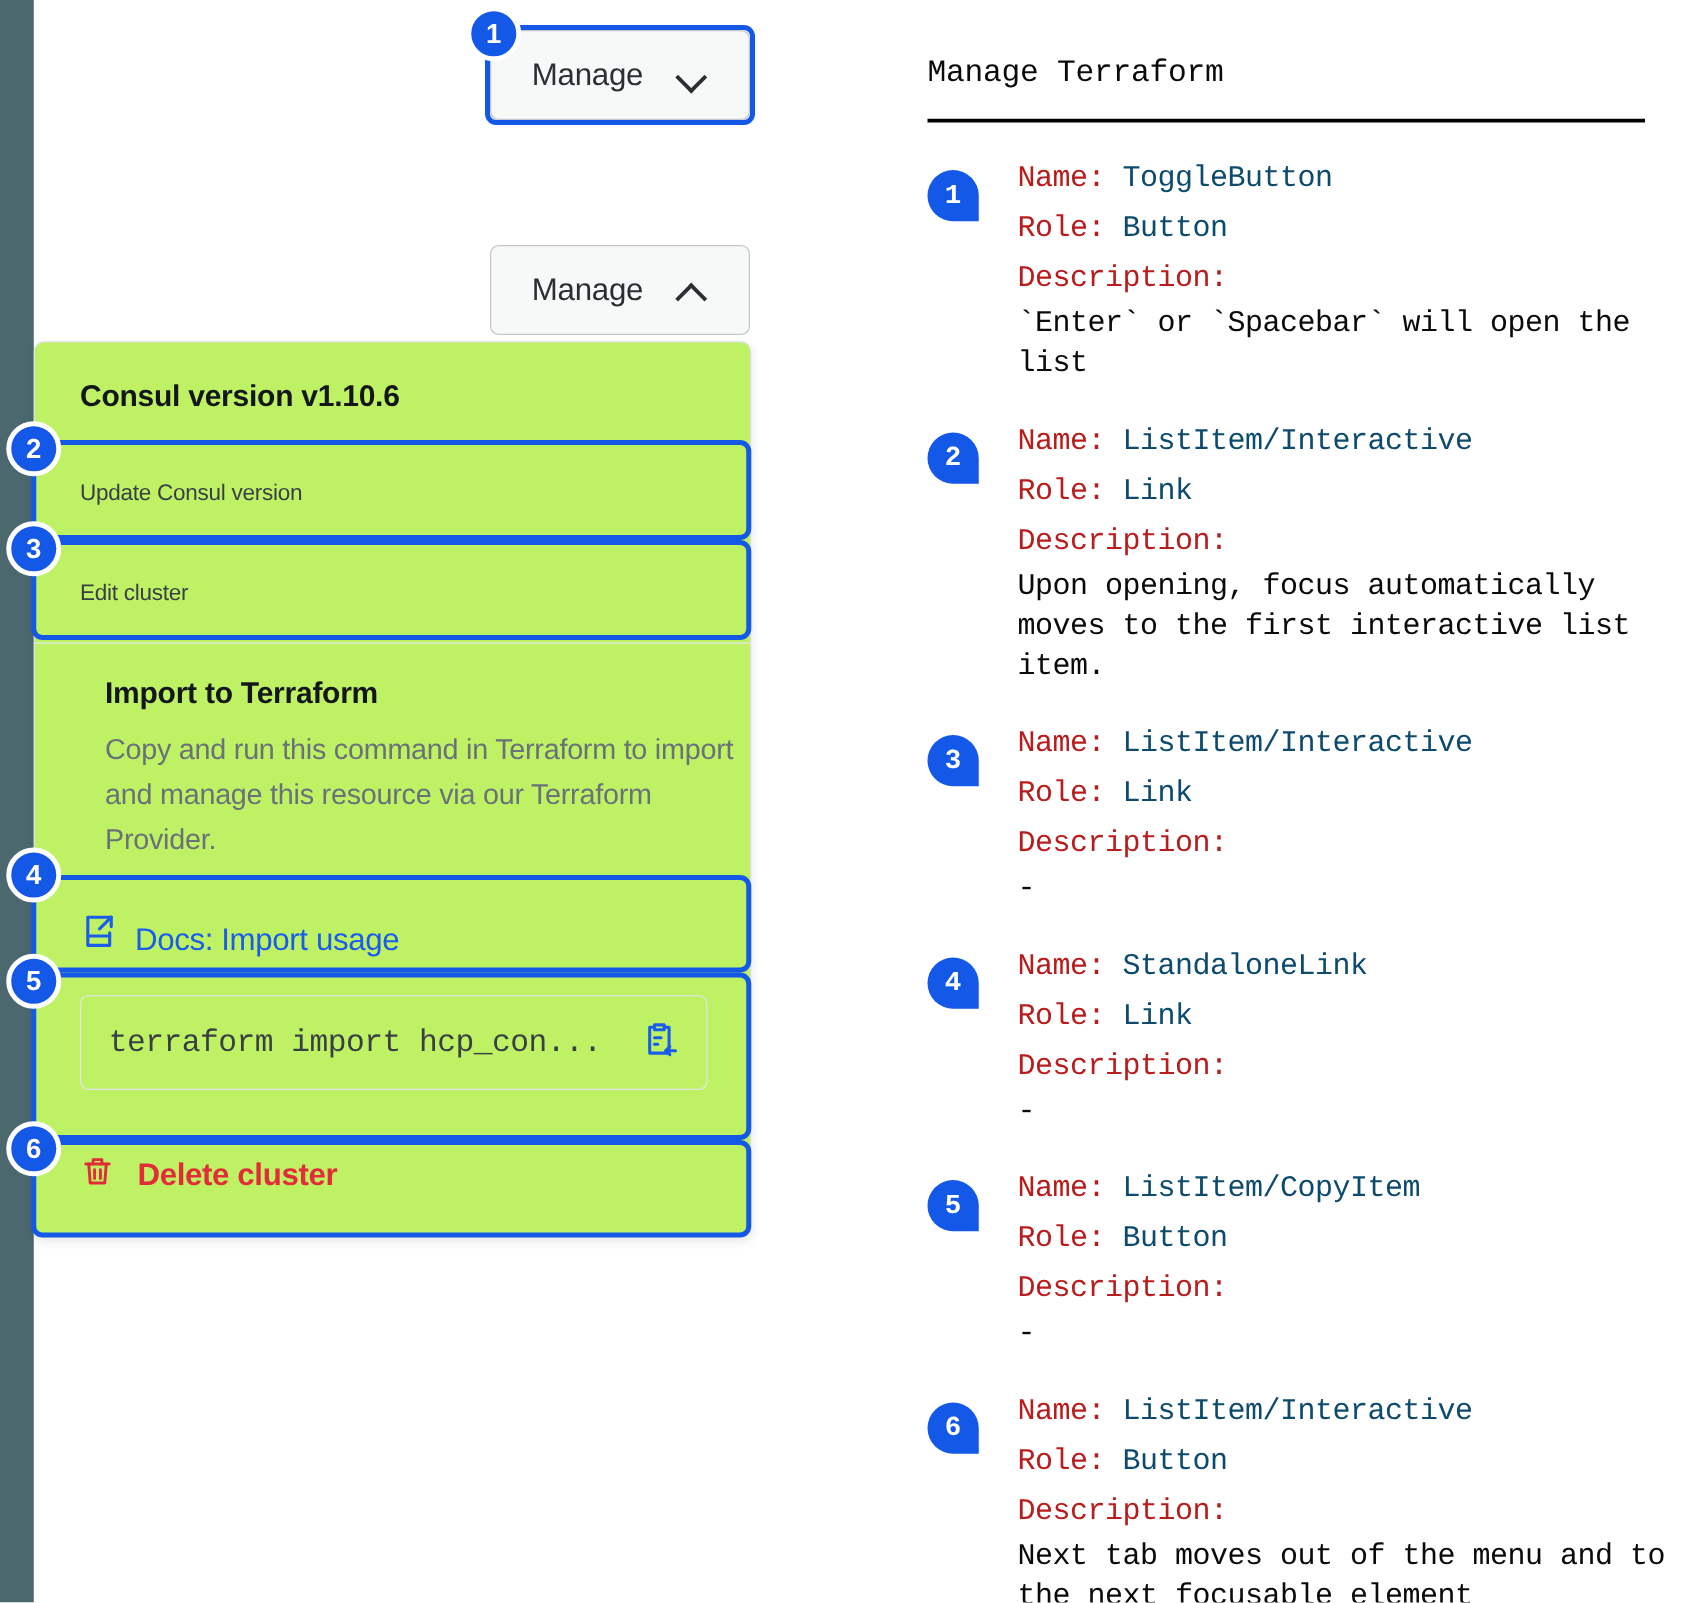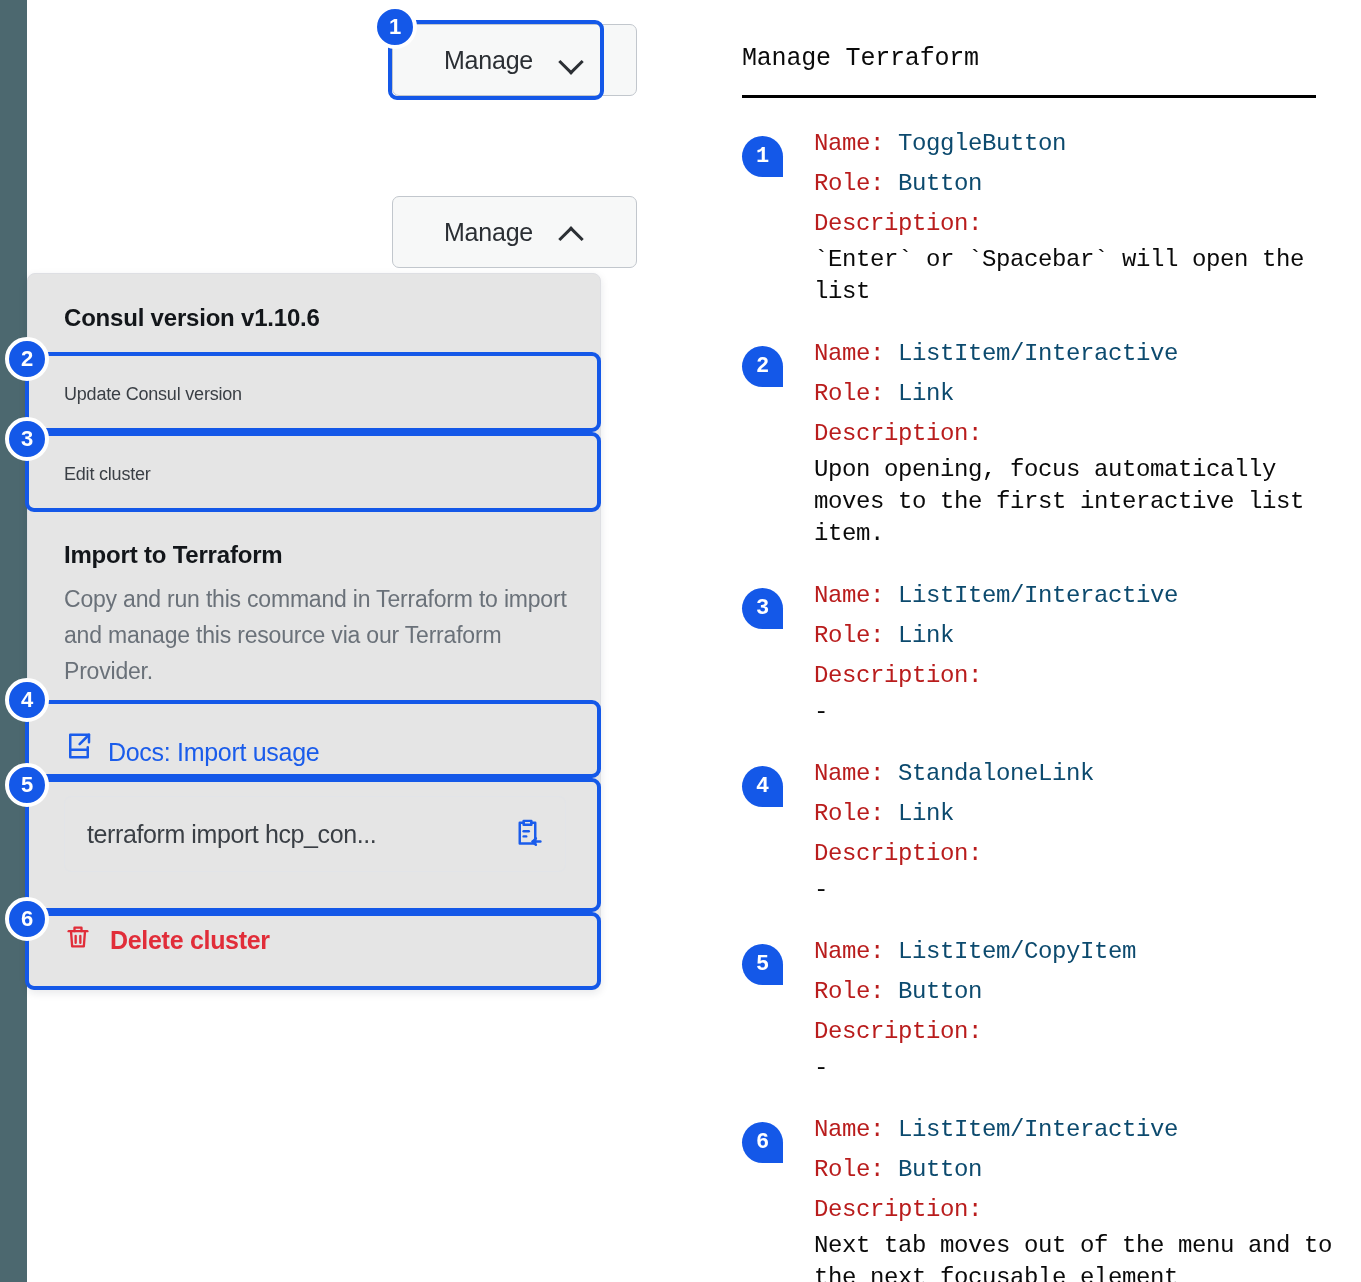"Manage" .manage-btn { width: 245px -> 208px }
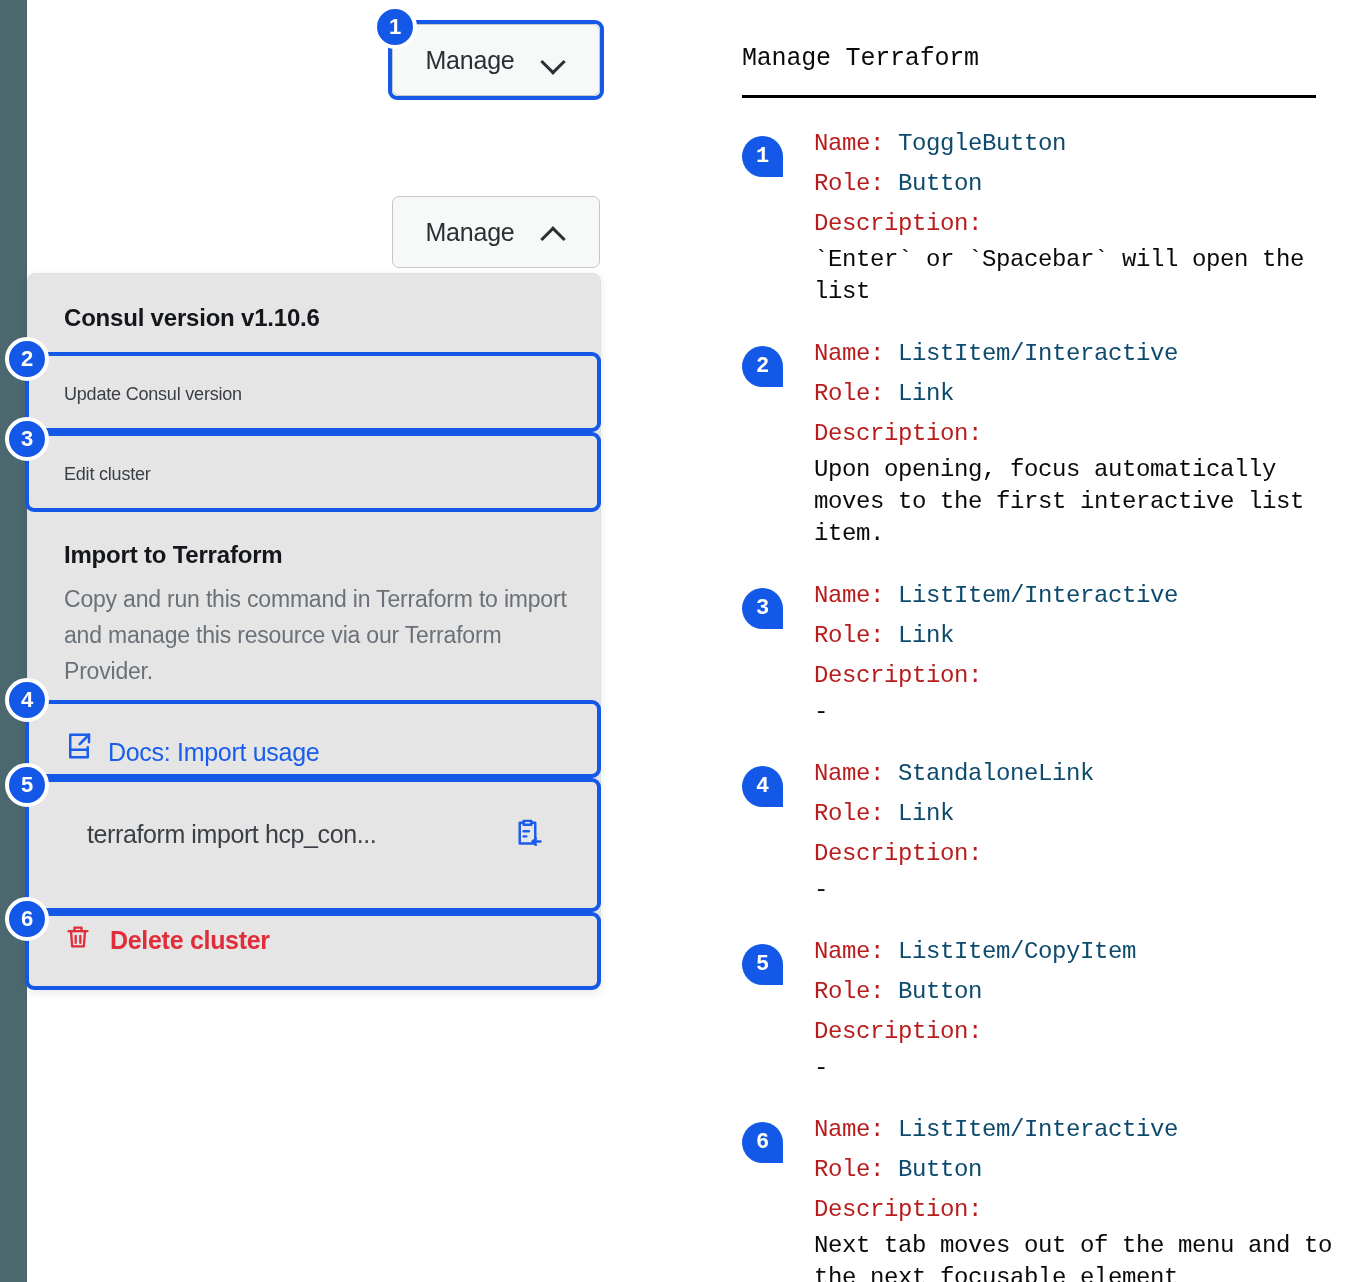"Consul version v1.10.6" #dropdown-panel { background: #e5e5e5 -> #bef264 }
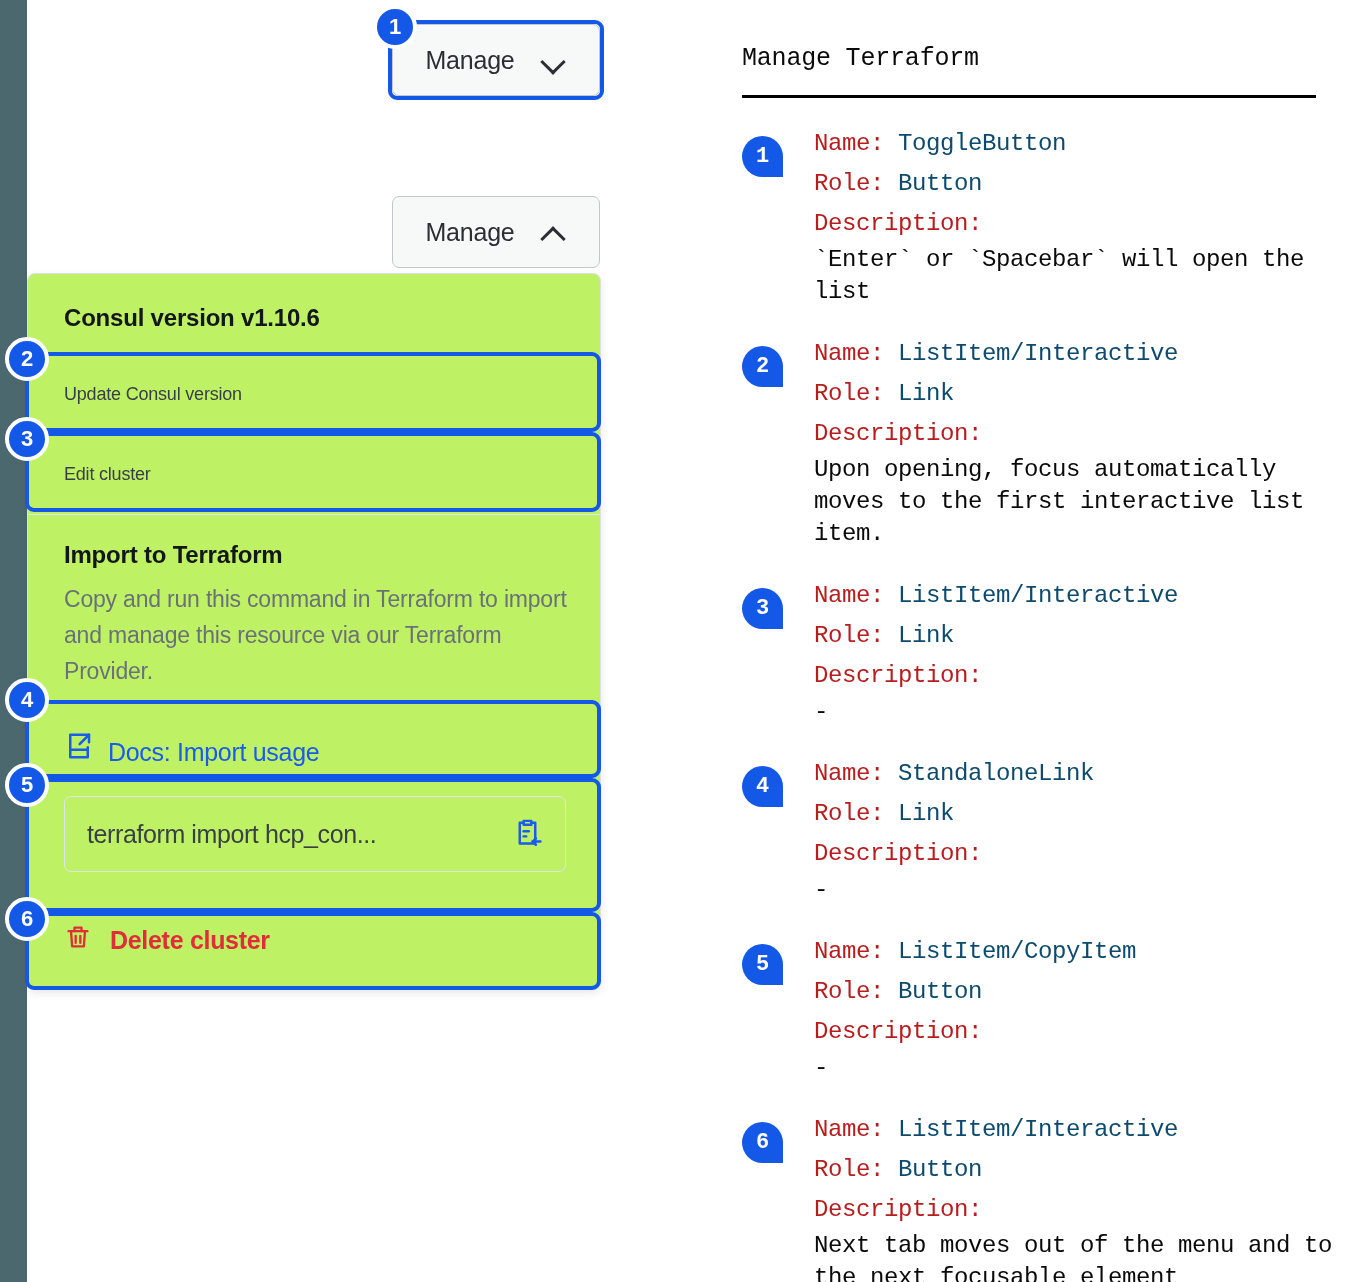"Import to Terraform" #import-block { padding: 26px 28px 0 36px -> 26px 28px 0 56px }
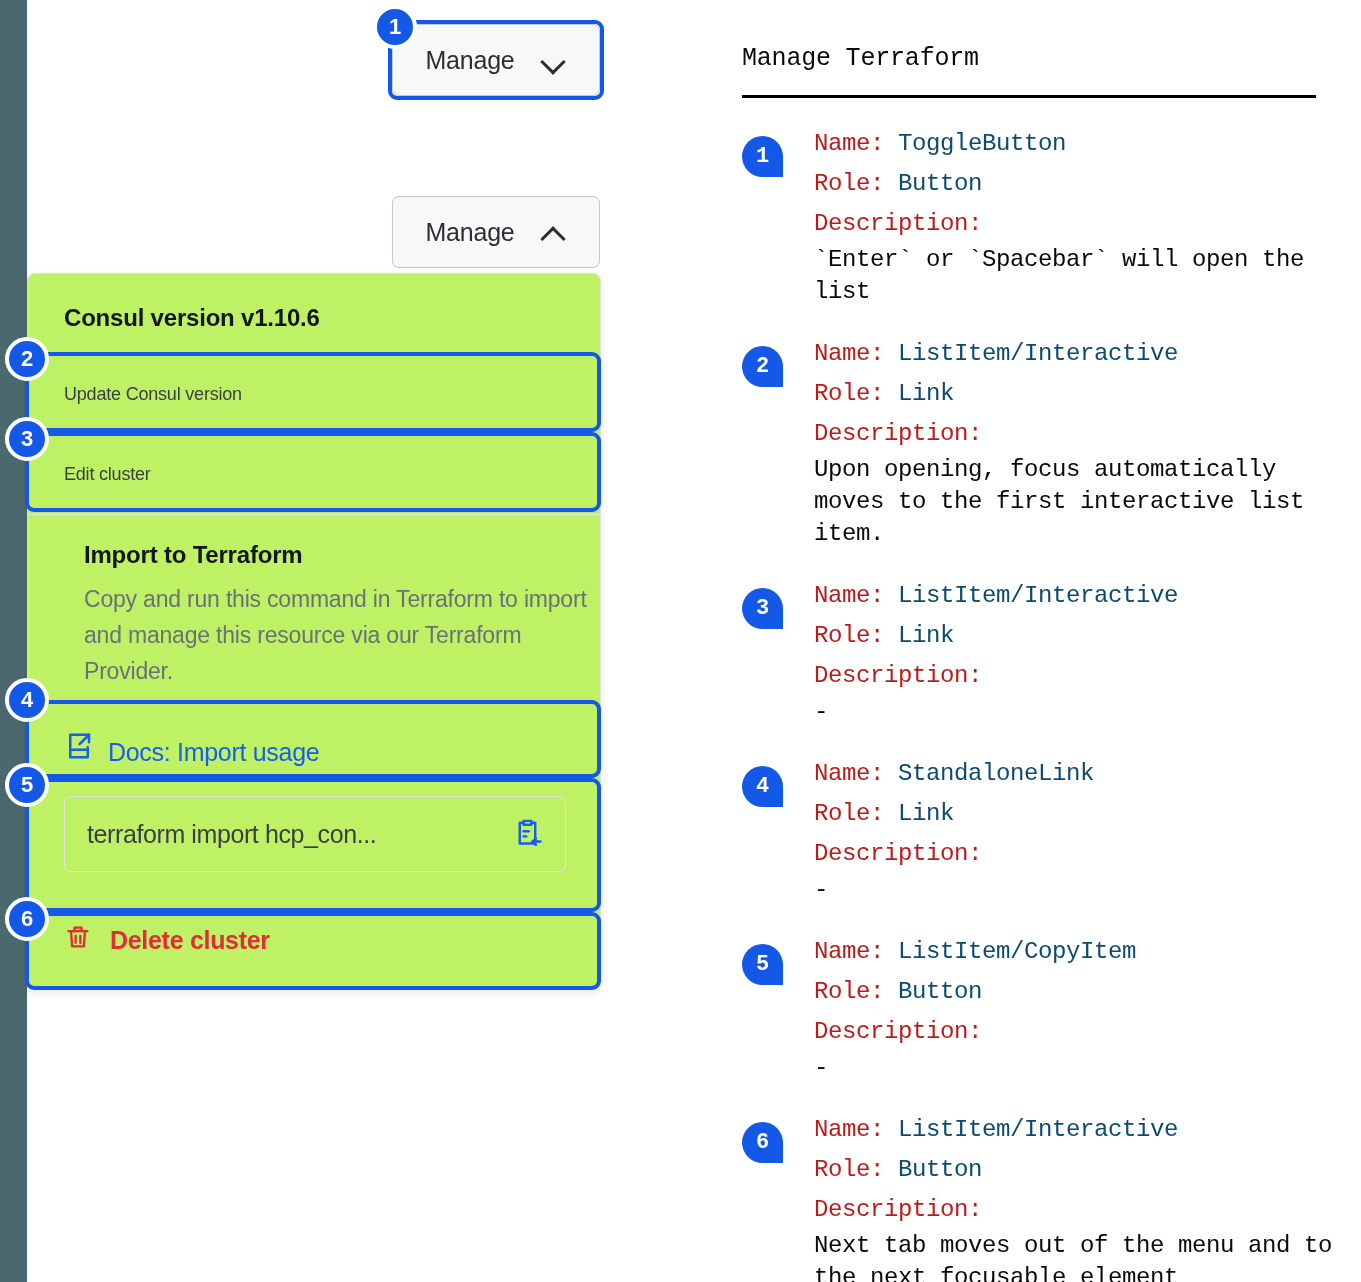"terraform import hcp_con..." #copy-cmd { font-family: Liberation Sans, sans-serif -> Liberation Mono, monospace }
